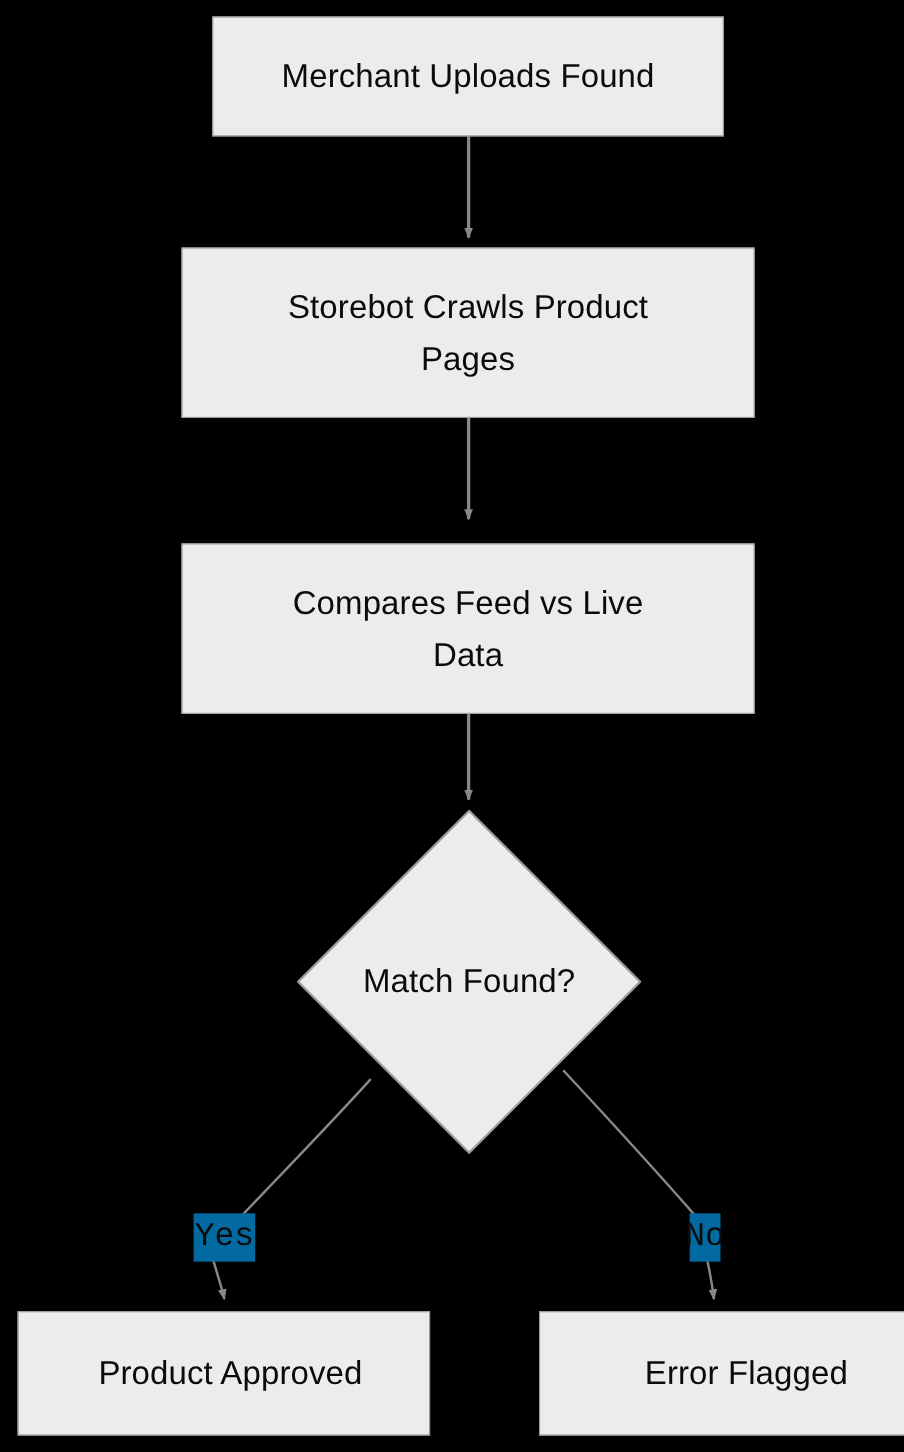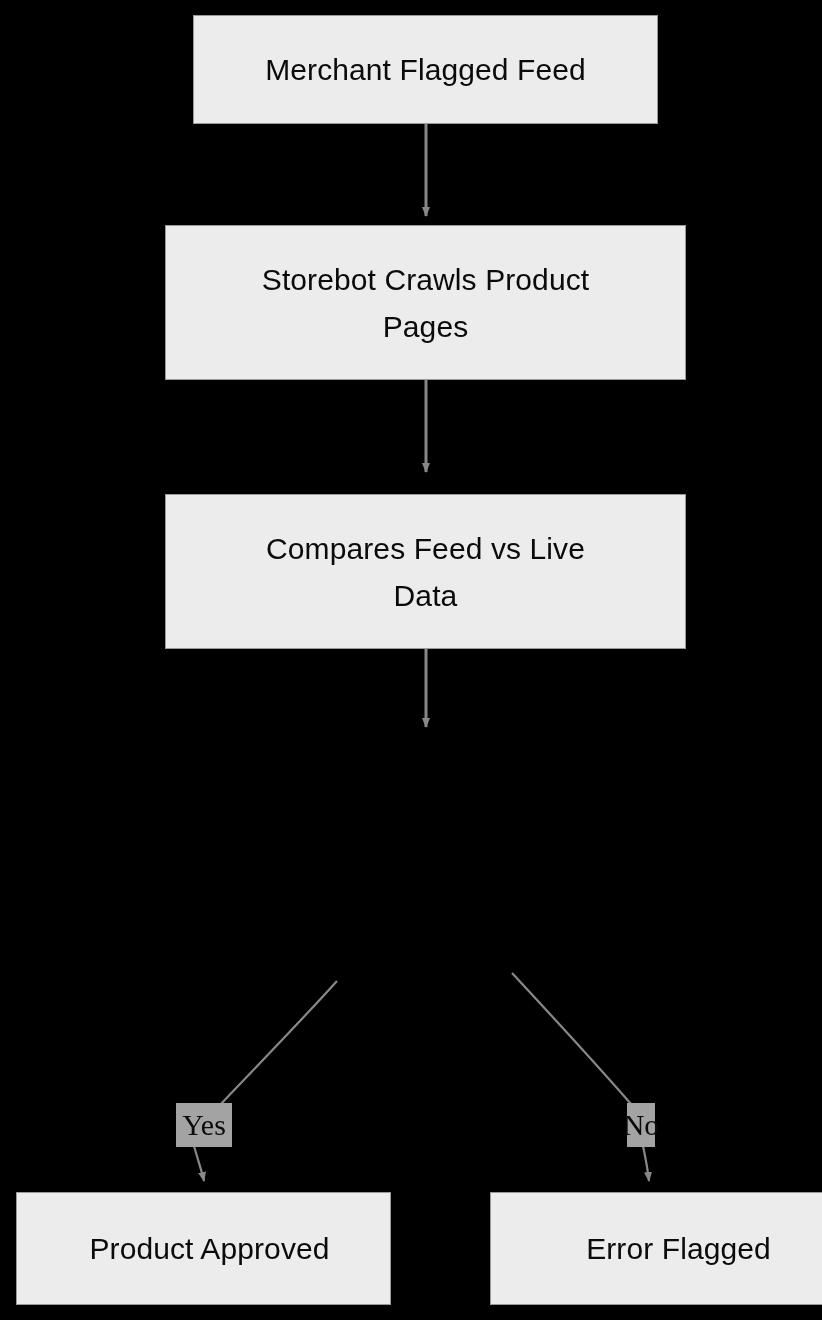"Merchant Flagged Feed" span.node-label { text: Flagged Feed -> Uploads Found }
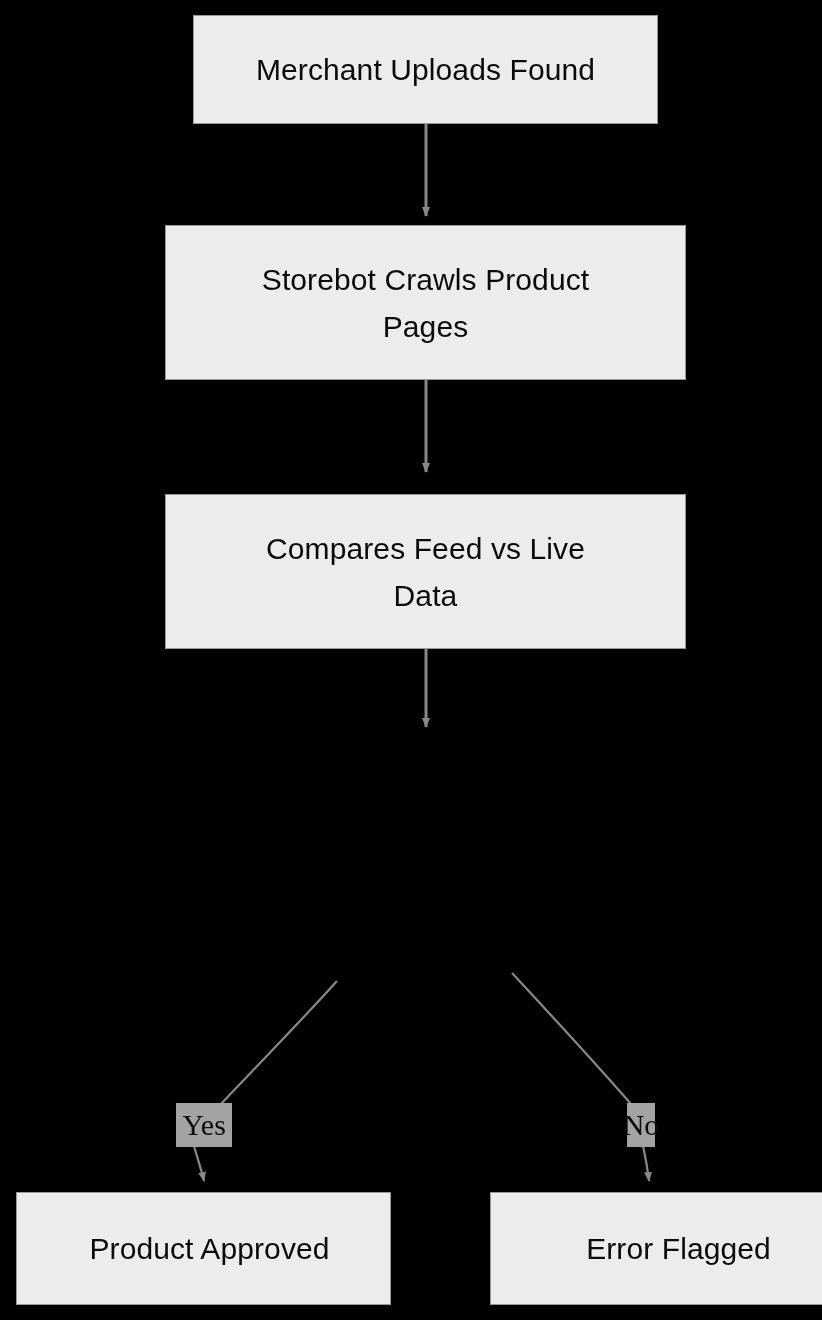"Match Found?" div.decision { html: none -> <div> <svg> <polygon></polygon> </svg> <span>Match Found?</span> </div> }
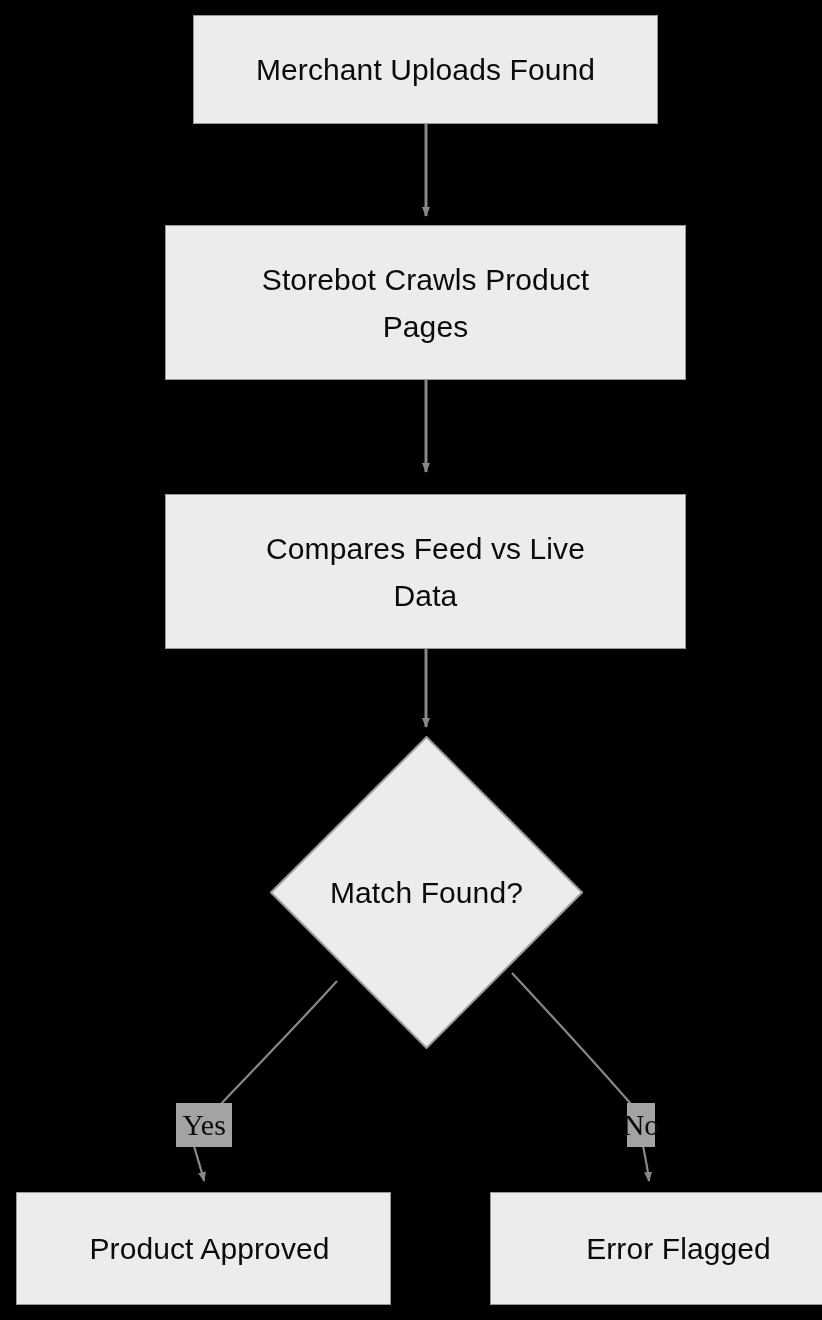"Yes" .edge-label { background: #a3a3a3 -> #0369a1; font-family: Liberation Serif, serif -> Liberation Mono, monospace }
